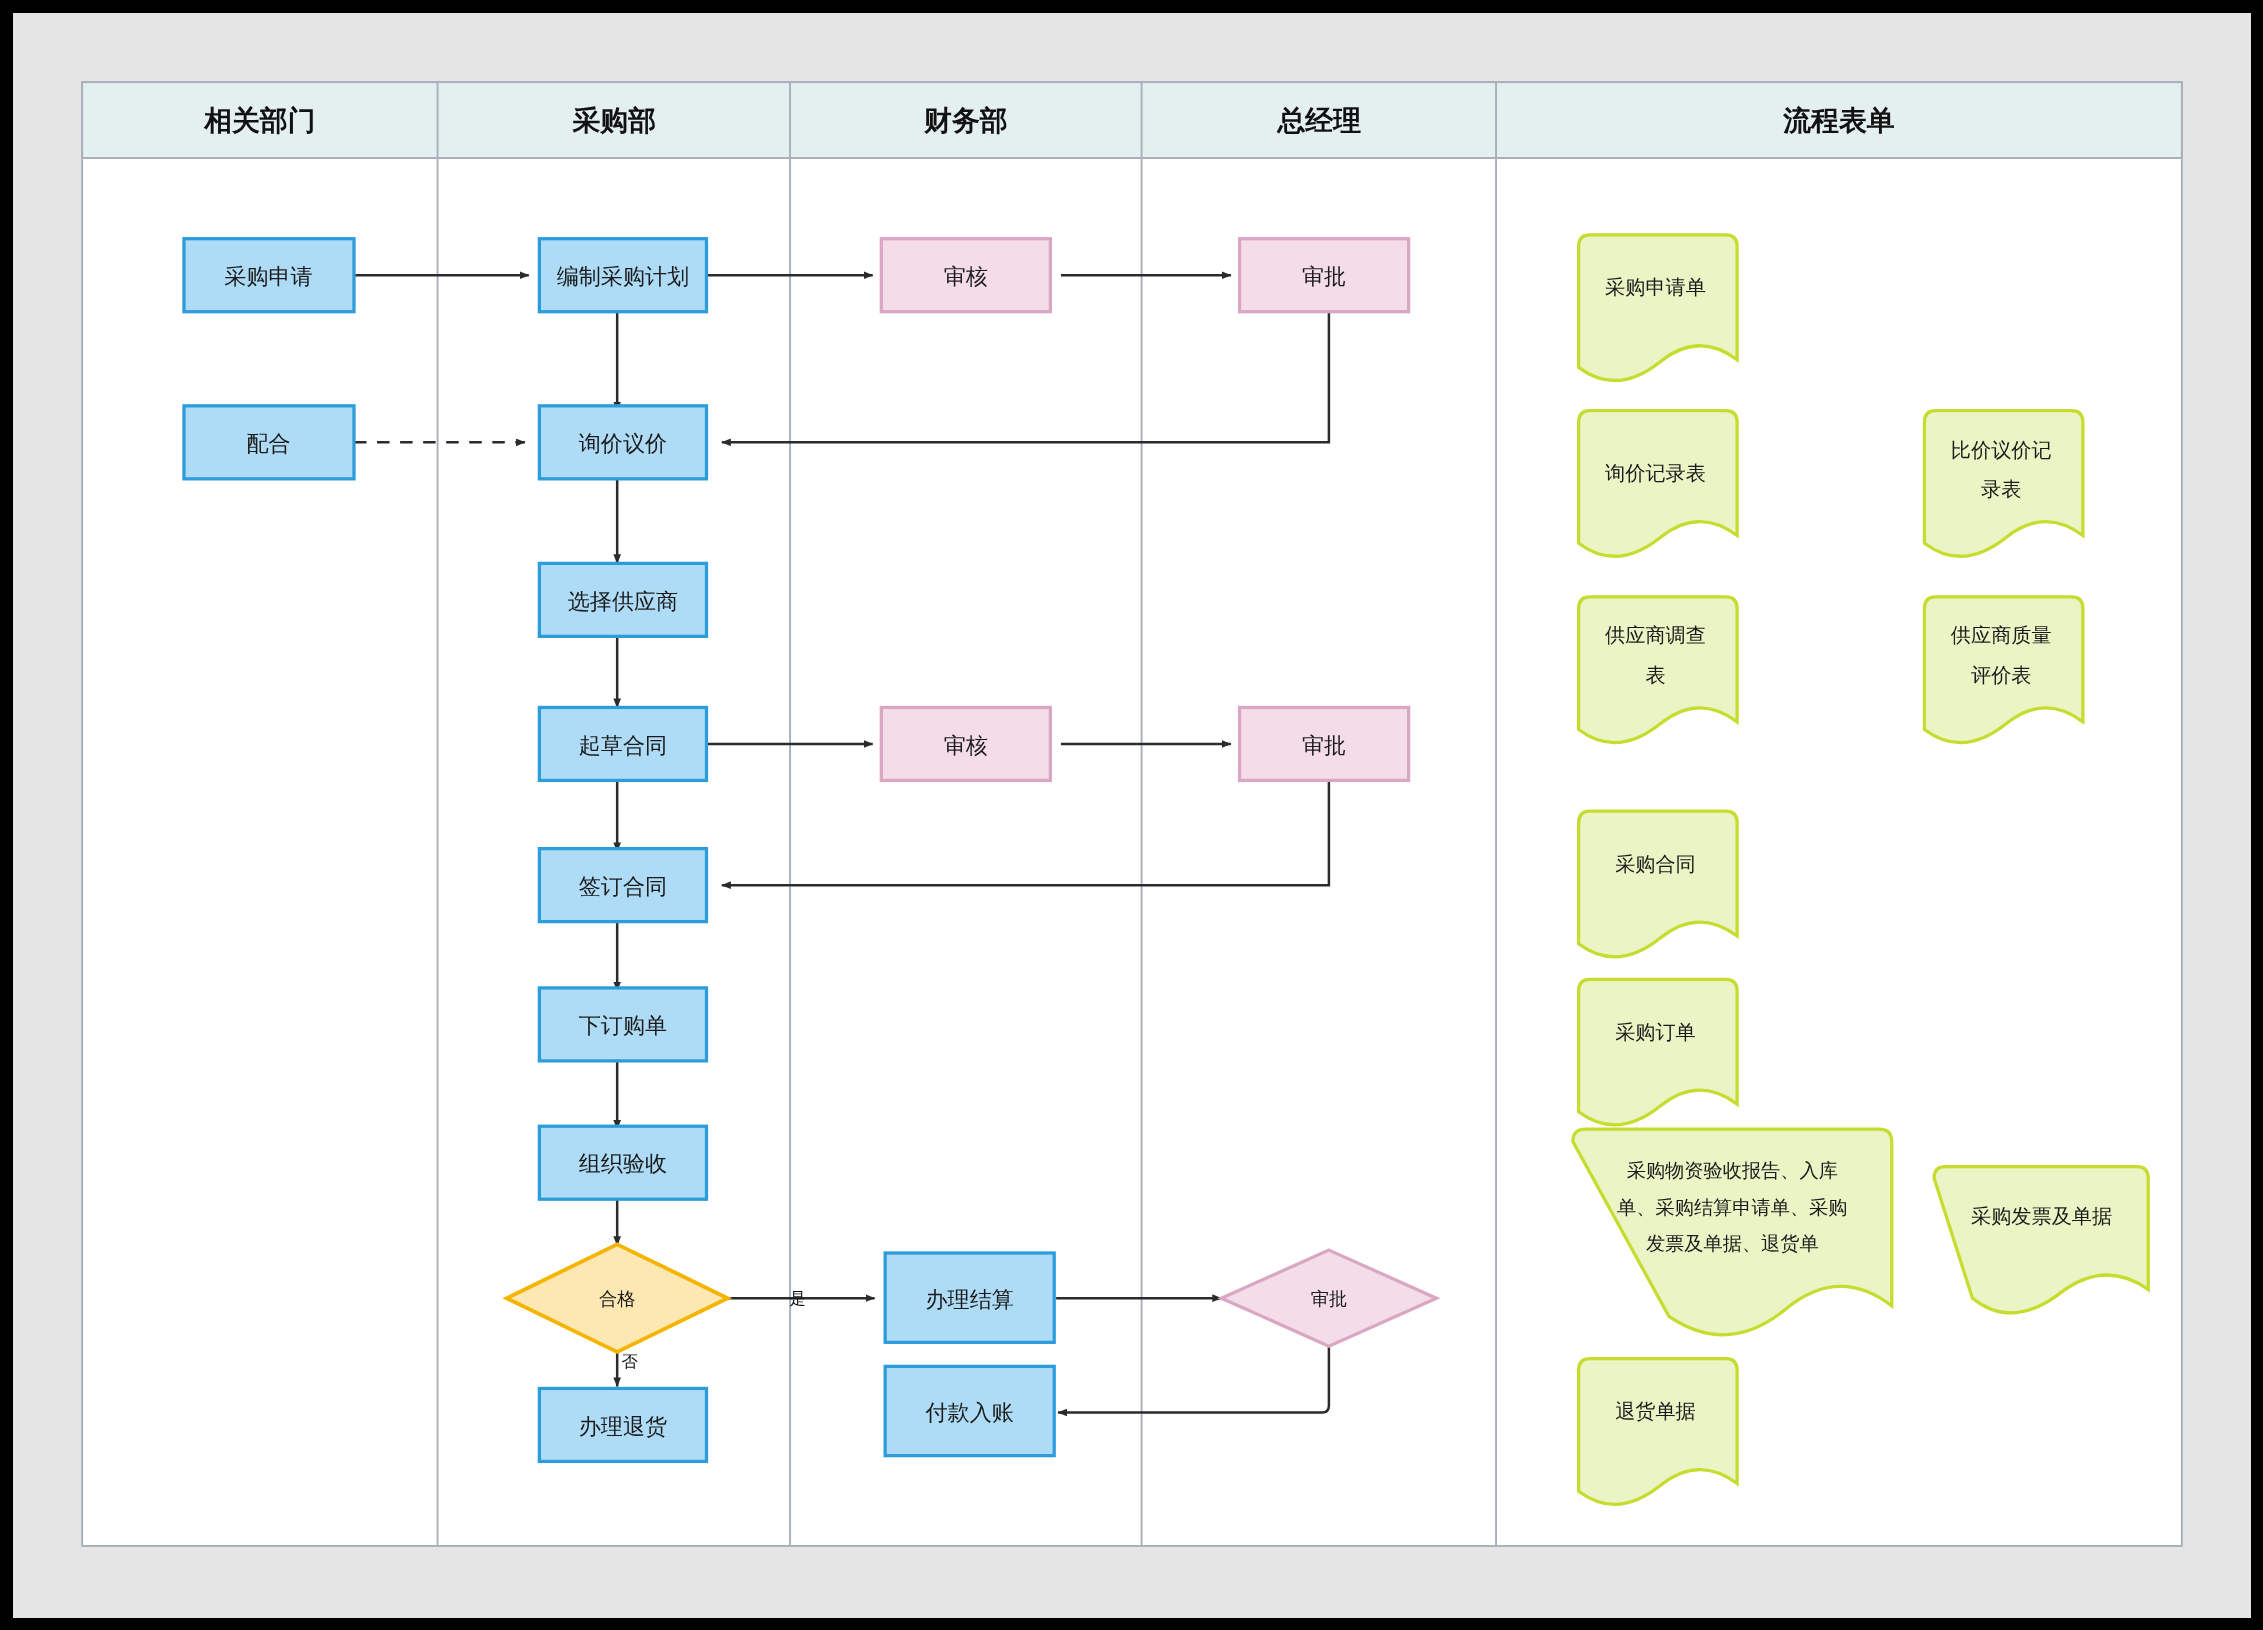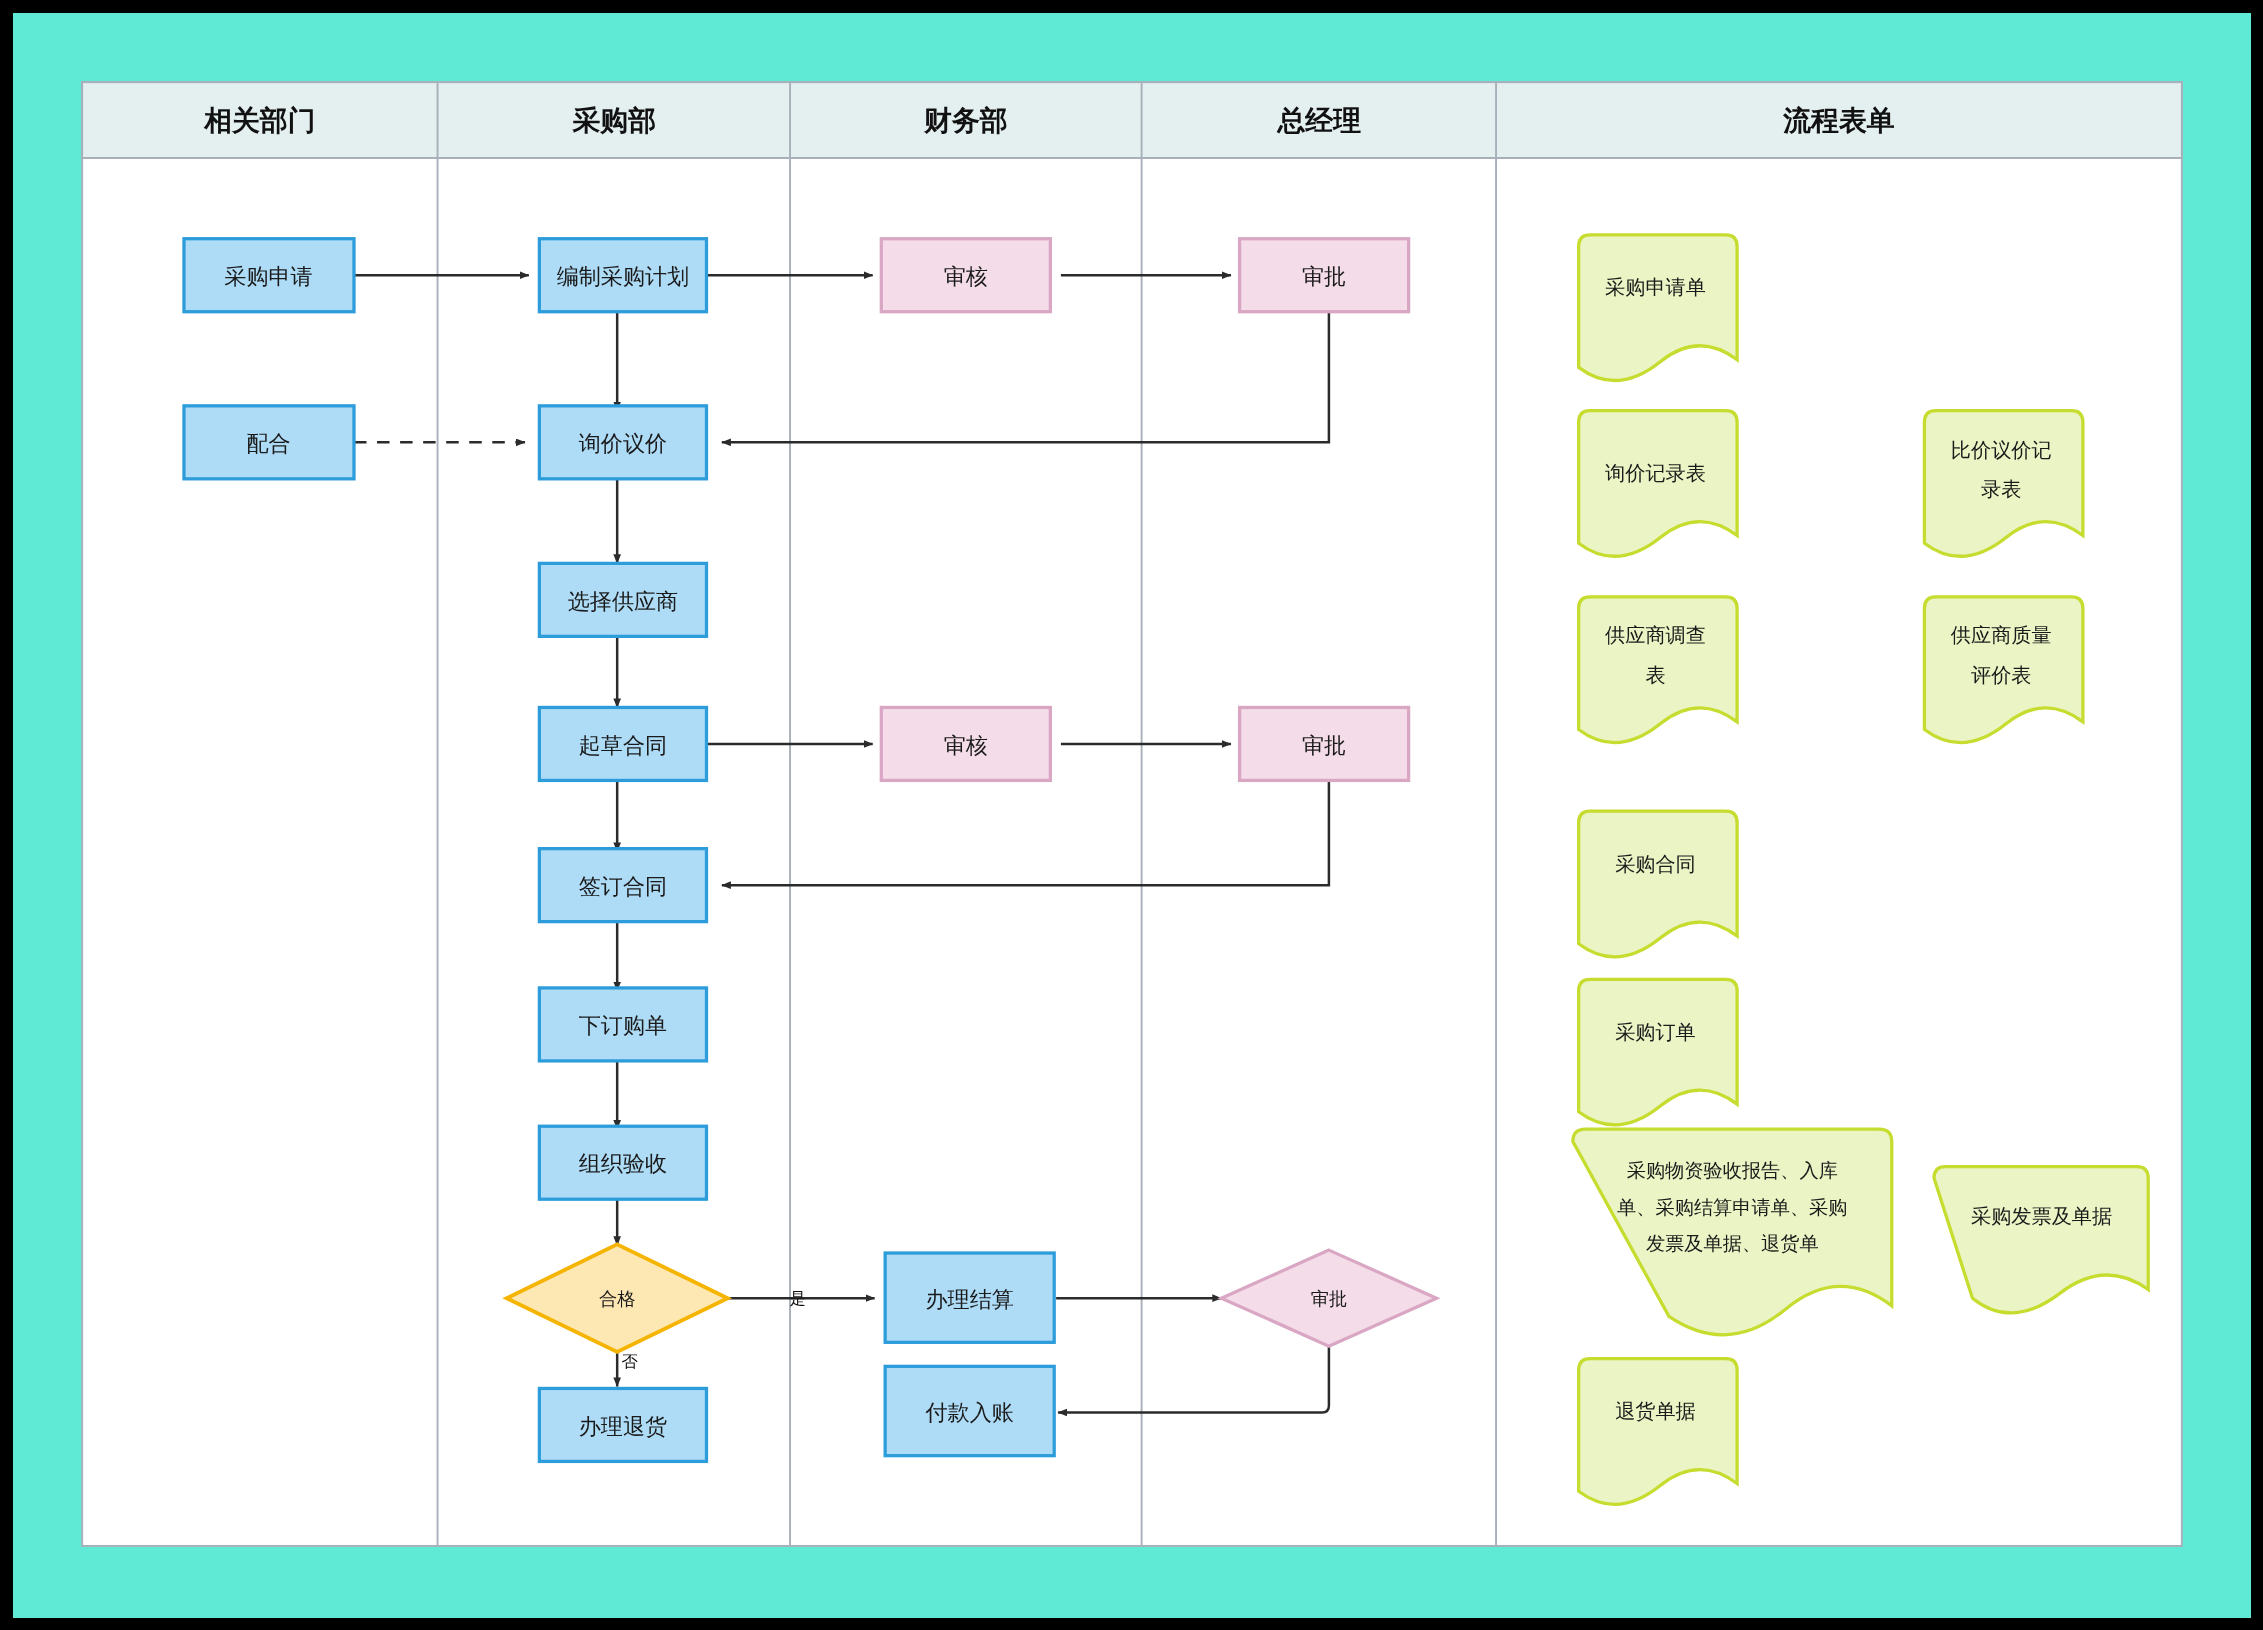"相关部门" #page { background: #5eead4 -> #e5e5e5 }
